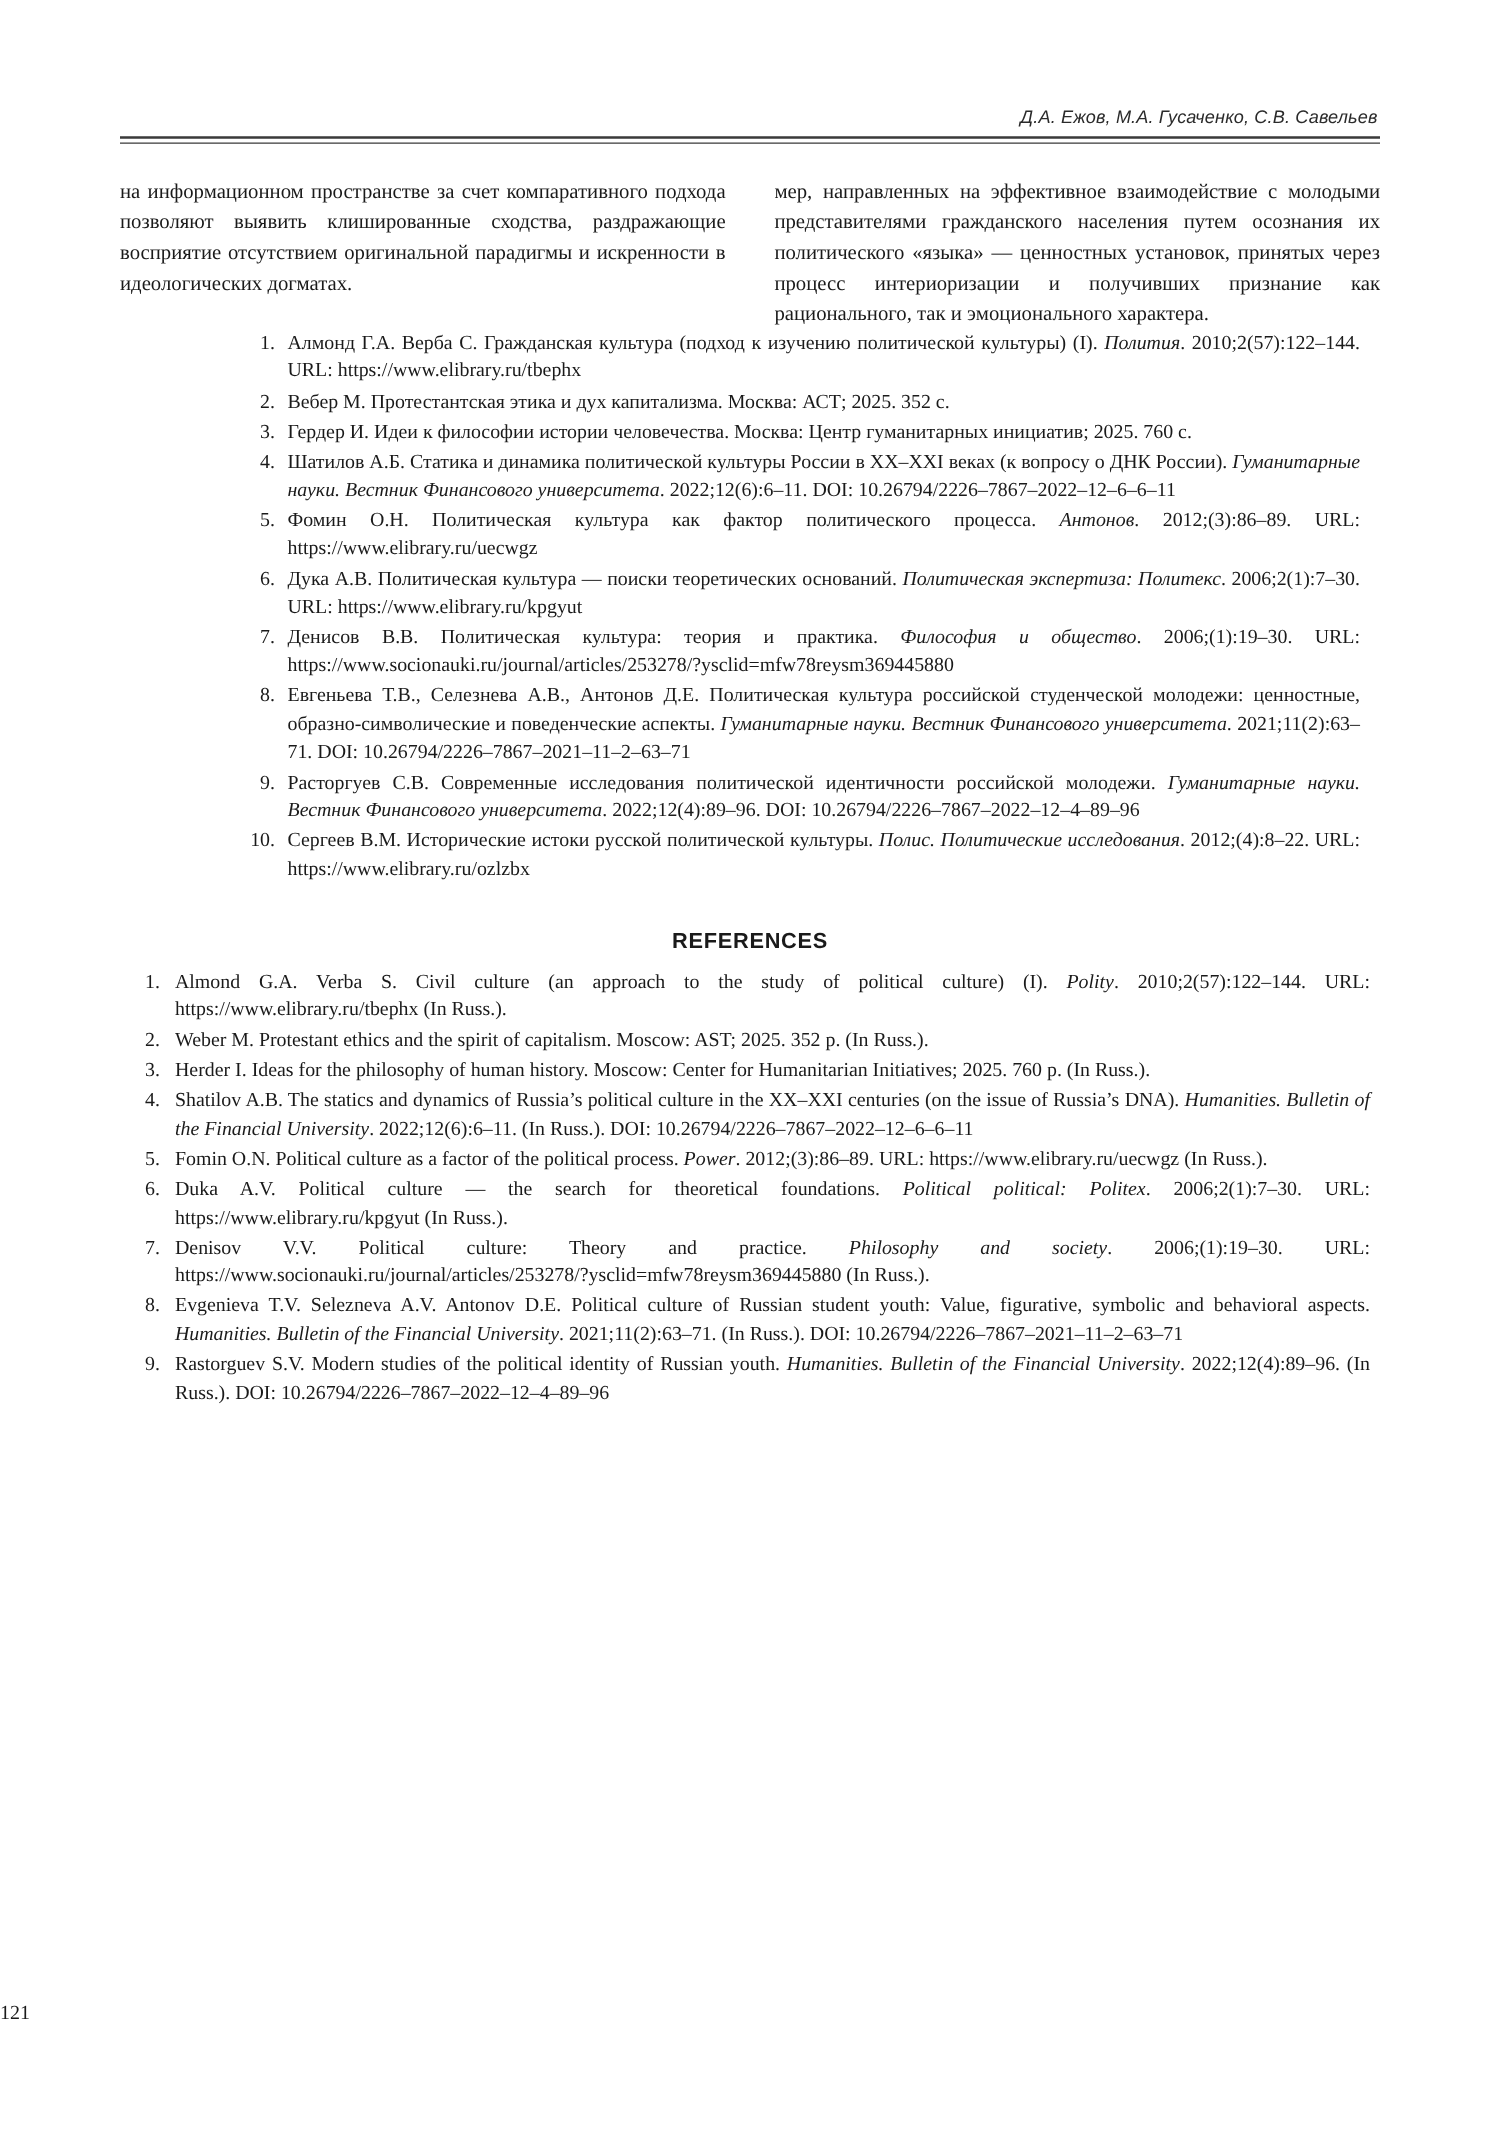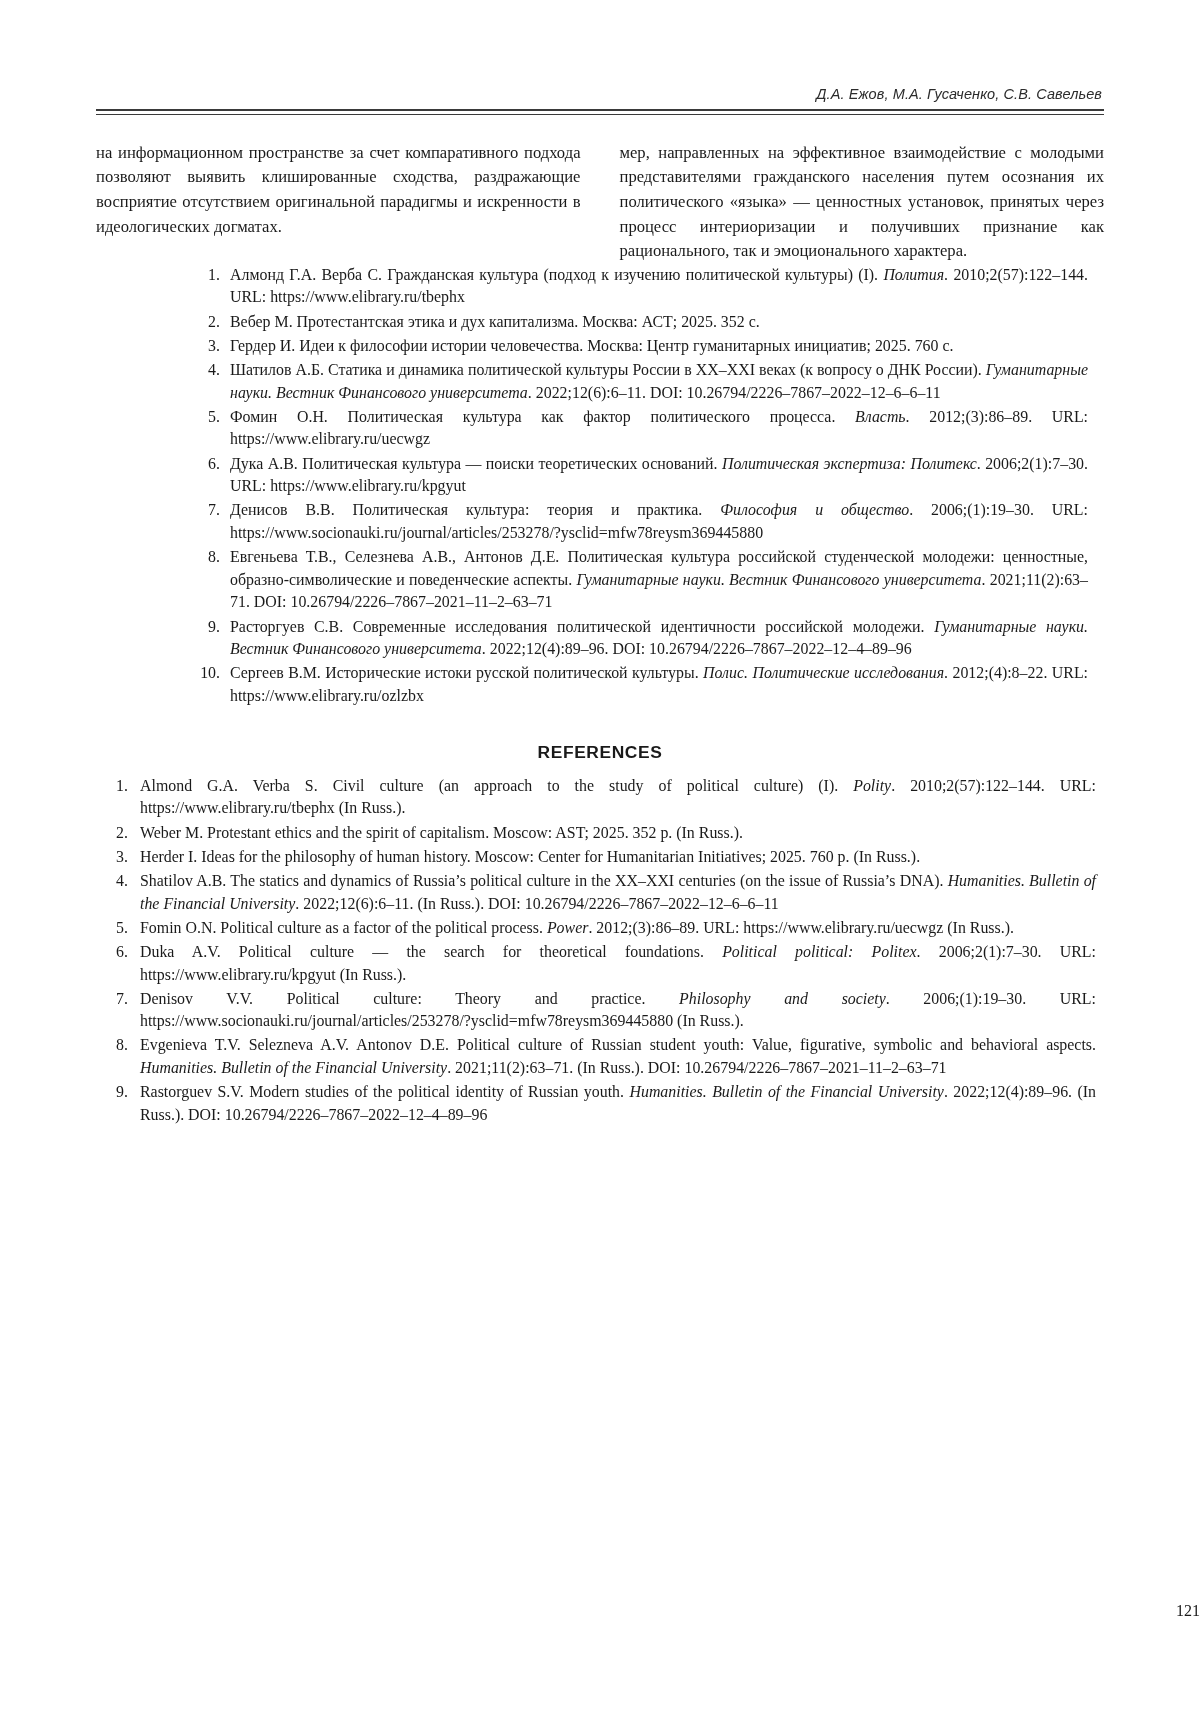"Власть" i { text: Власть -> Антонов }
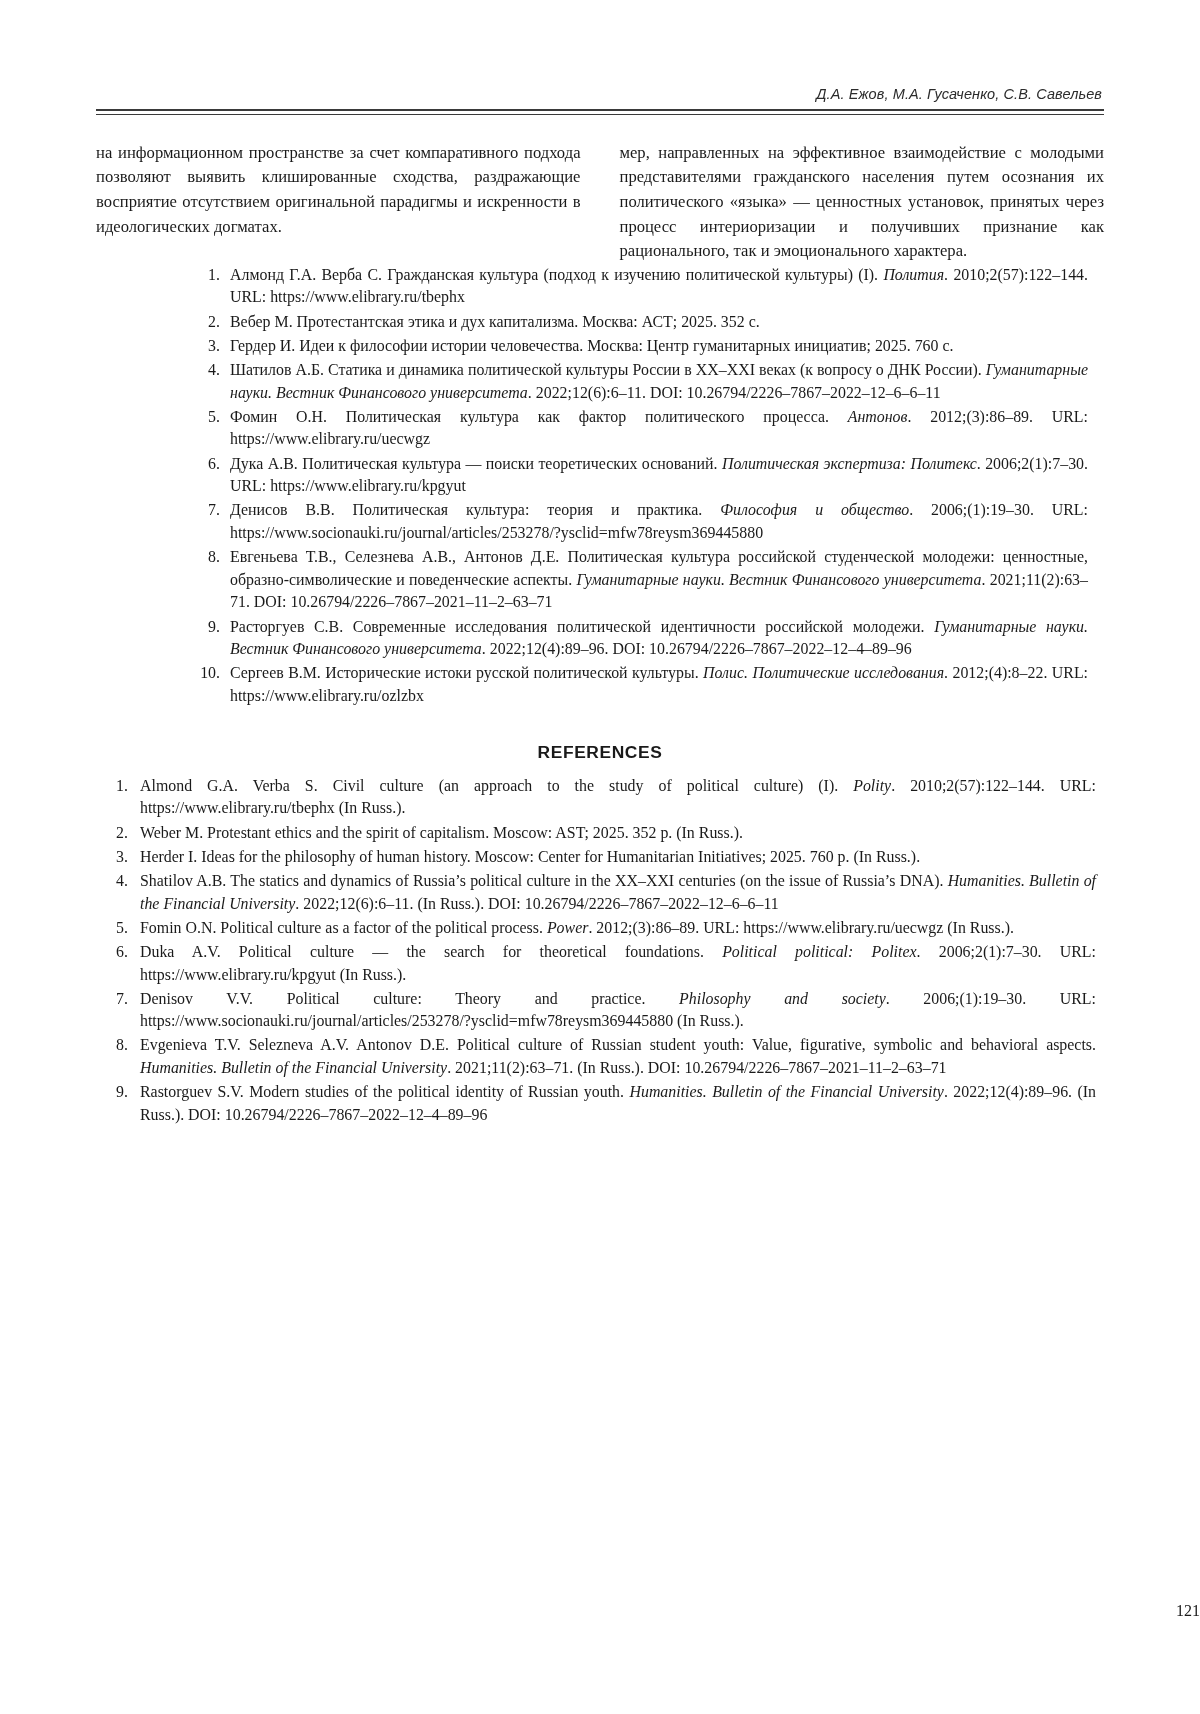"121" .folio { text-align: right -> left }
